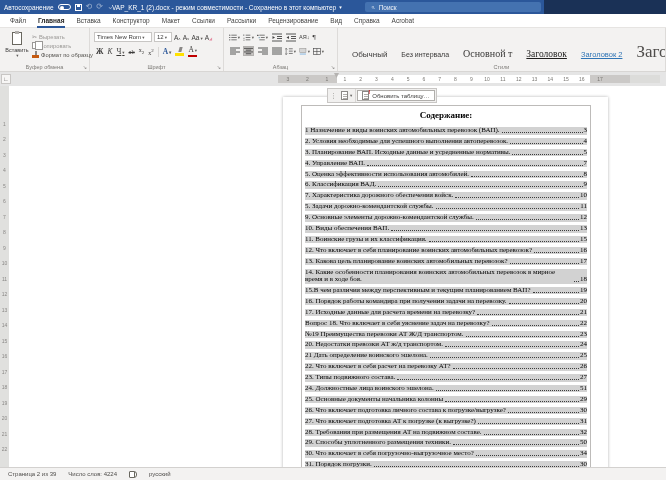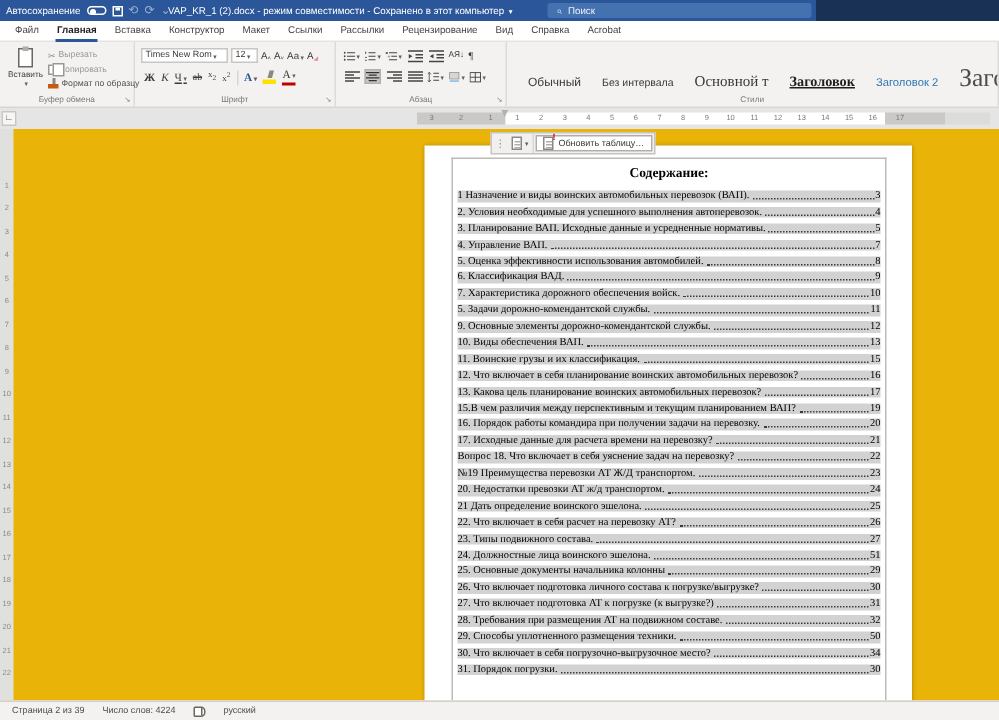"Заголовок" .chip.s3 { font-weight: bold -> normal }
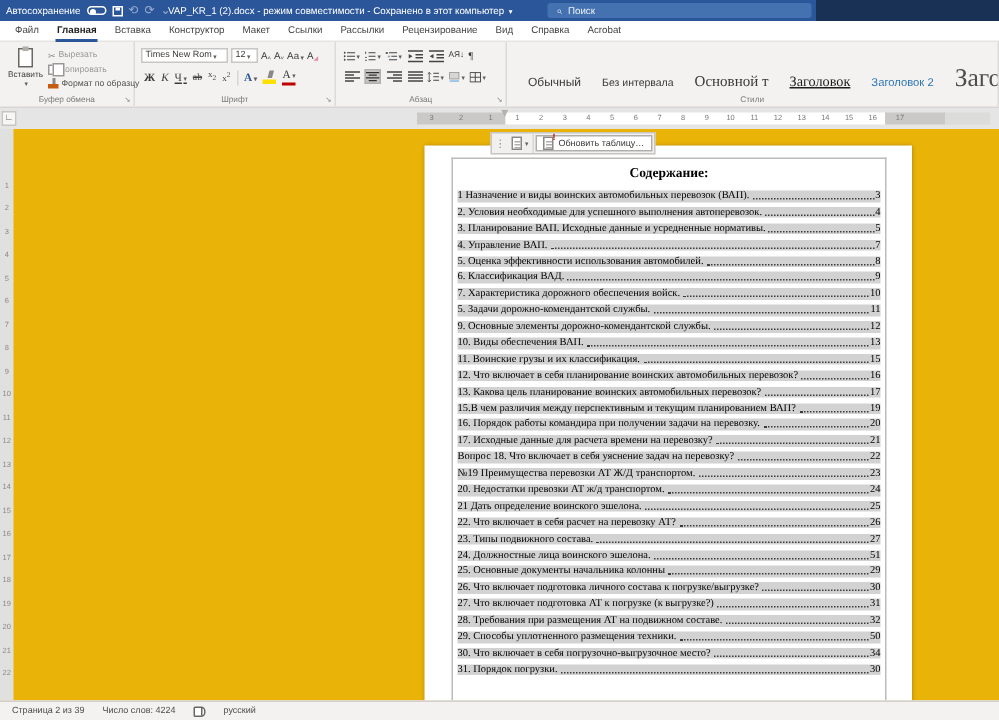"Заголовок 2" .chip.s4 { text-decoration: none -> underline }
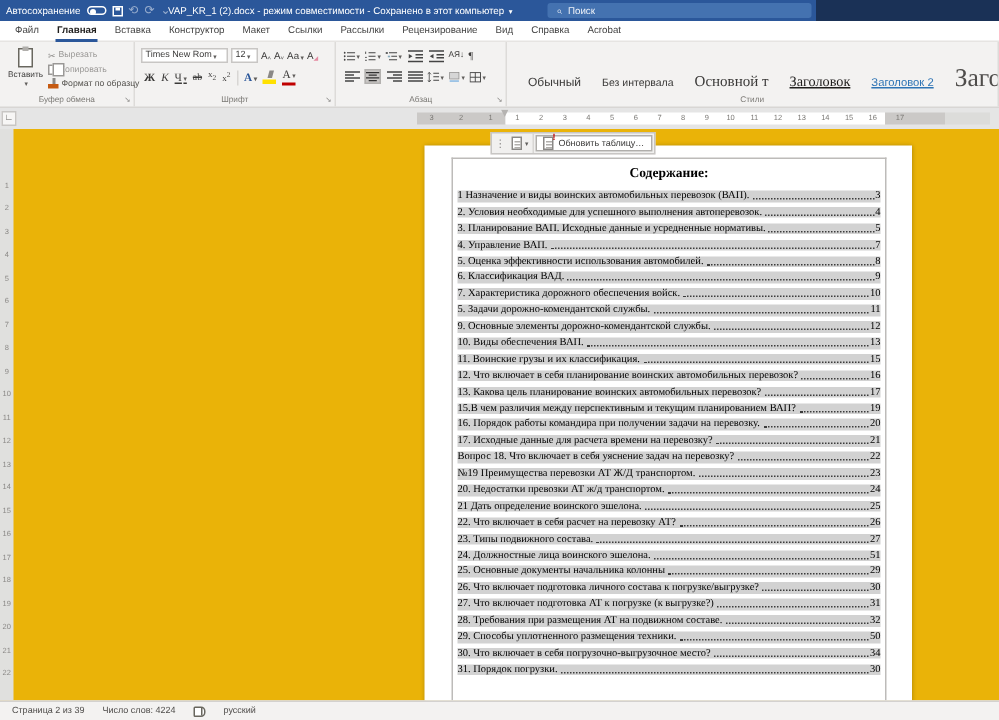"Содержание:" .docarea { background: #eab308 -> #ffffff }
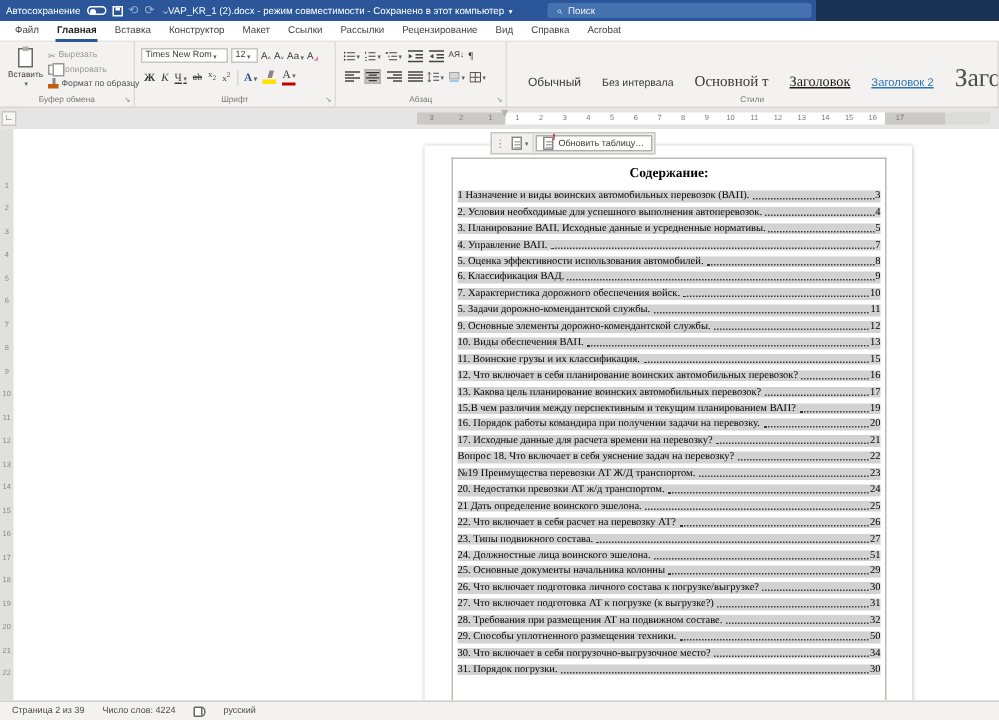"14. Какие особенности планирования" div.toc-row { html: none -> <div> <span>14. Какие особенности планирования воинских автомобильных перевозок в мирное время и в ходе боя.</span> <span></span> <span>18</span> </div> }
